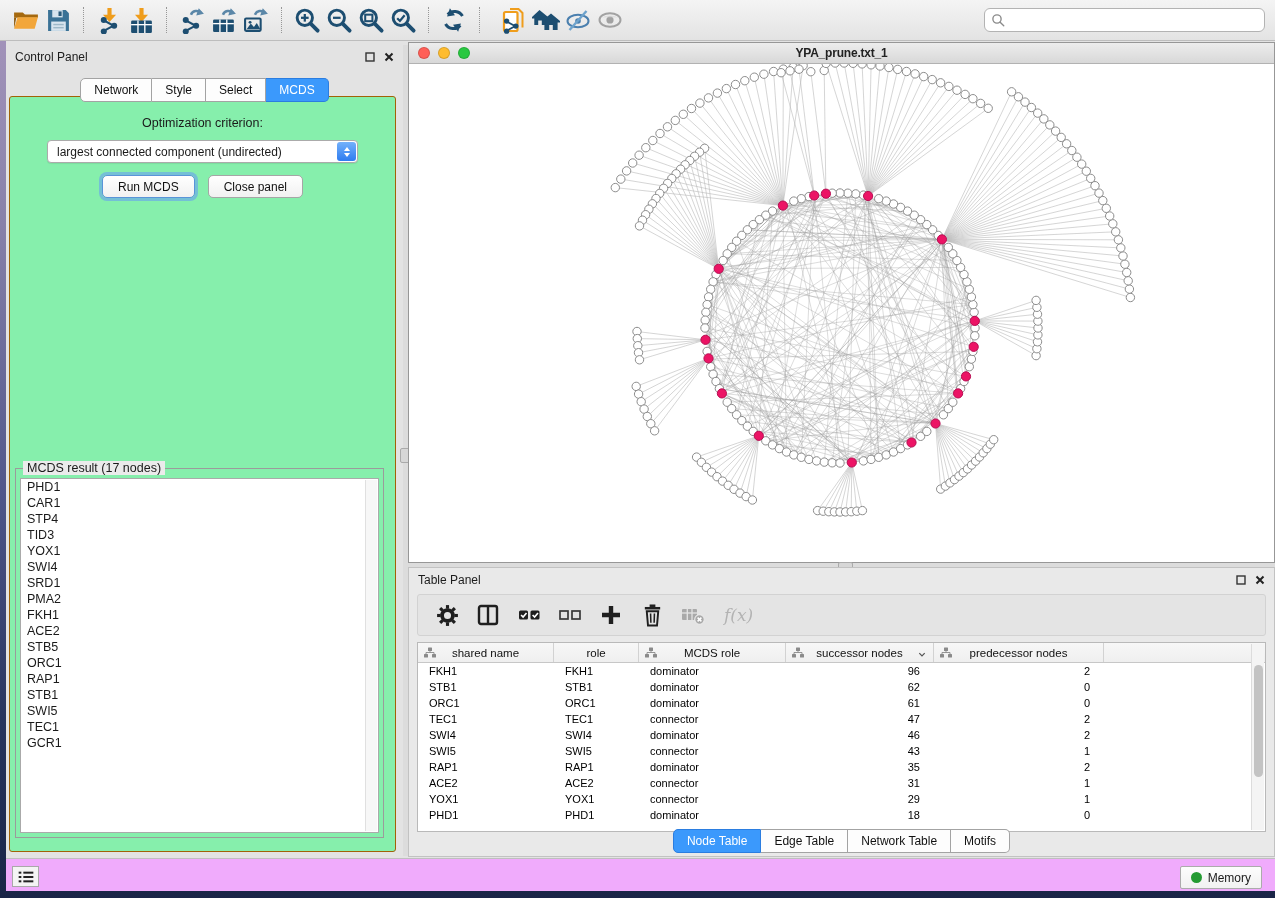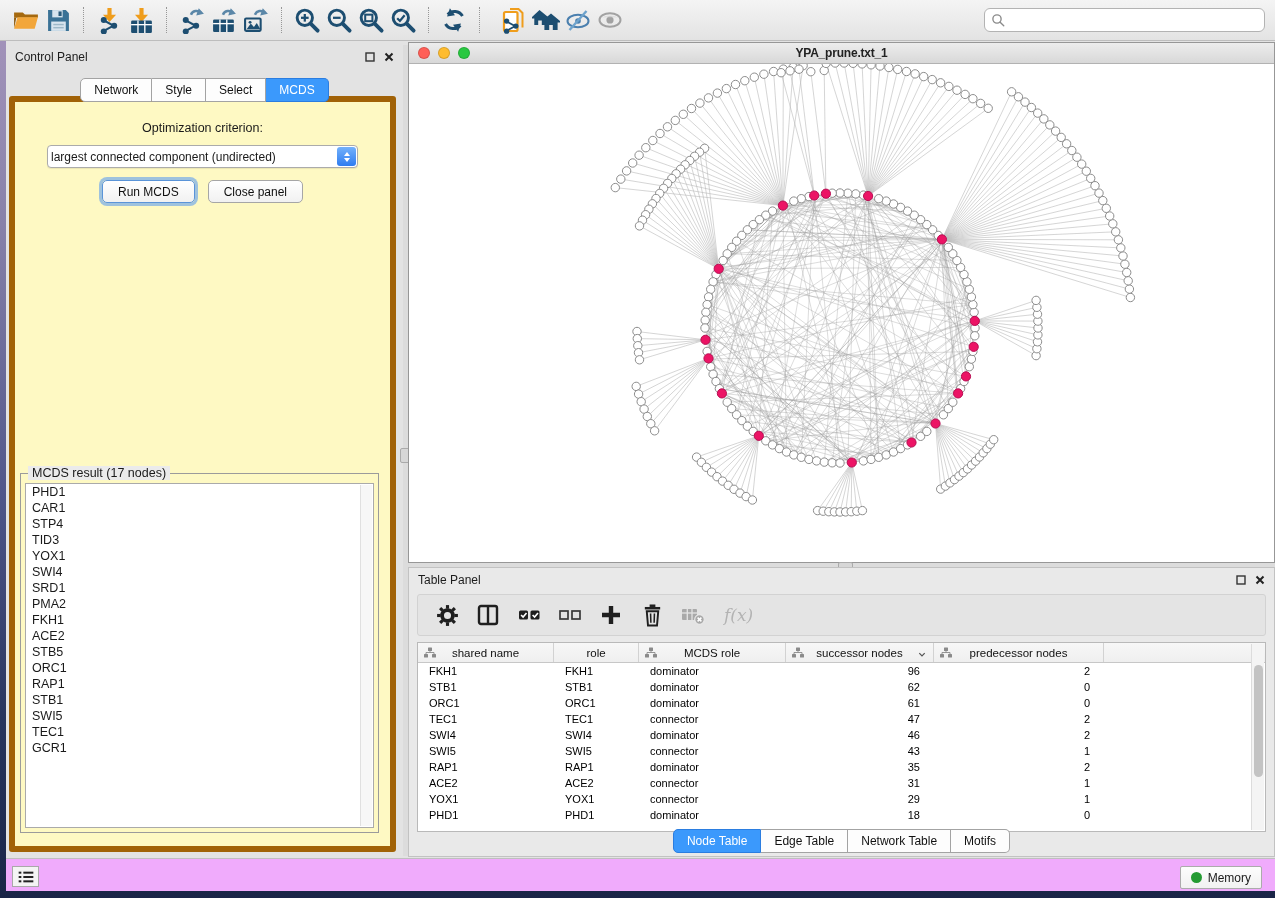"Optimization criterion:" .cp-content { background: #fef9c3 -> #86efac; border: 6px solid #a16207 -> 1px solid #a16207 }
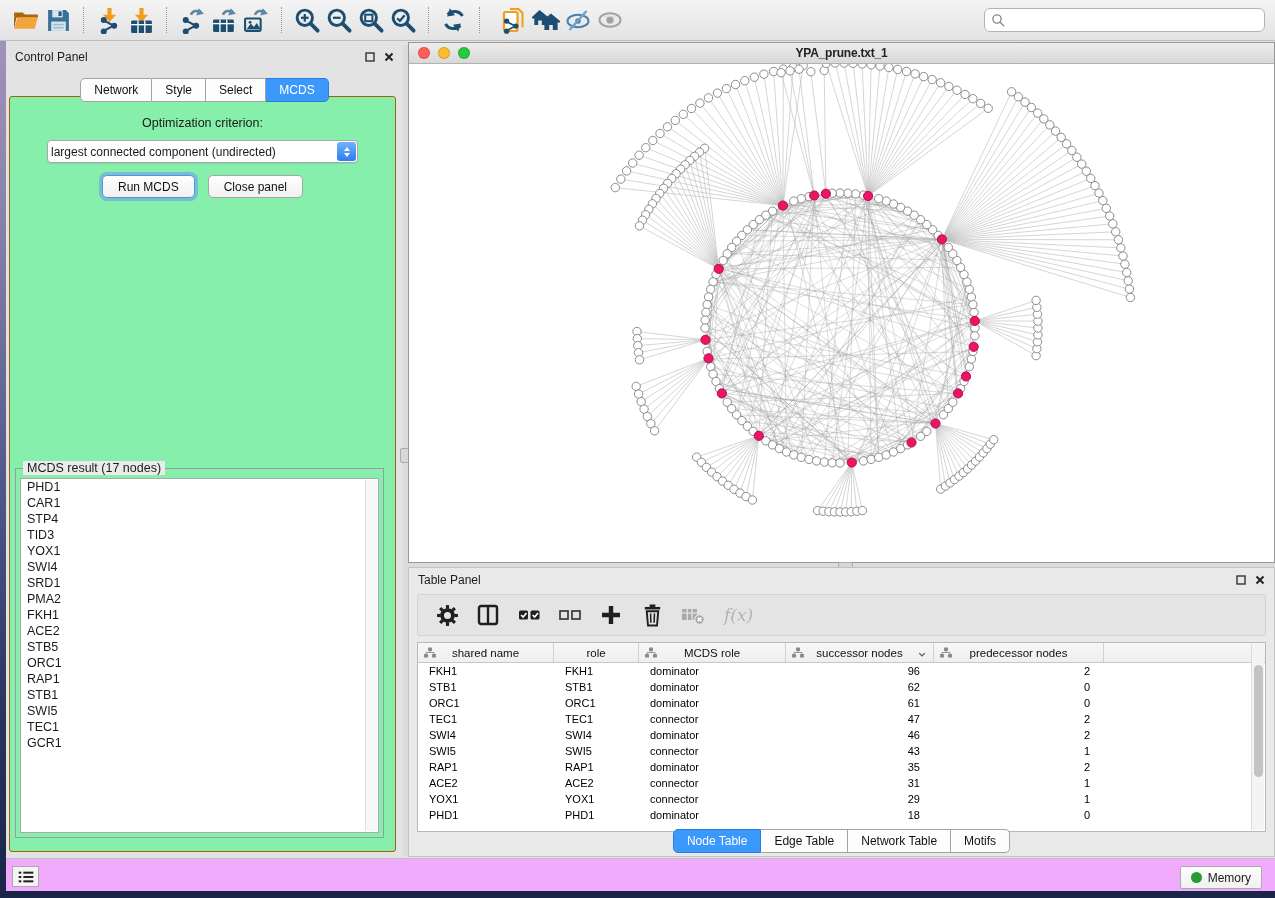"largest connected component (undirected)" .combo { padding: 0 24px 0 3px -> 0 24px 0 9px }
